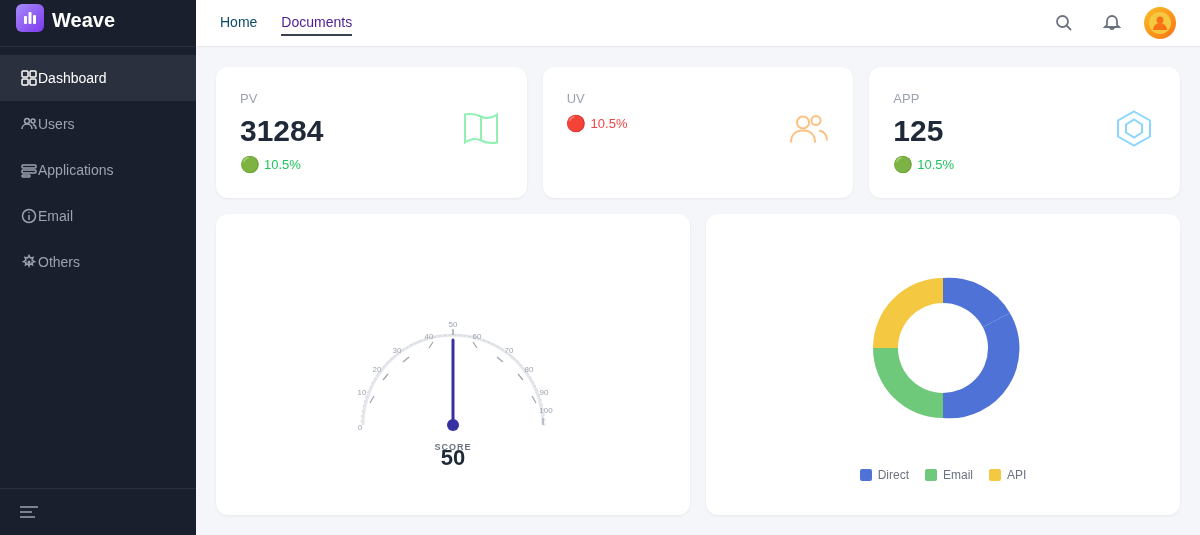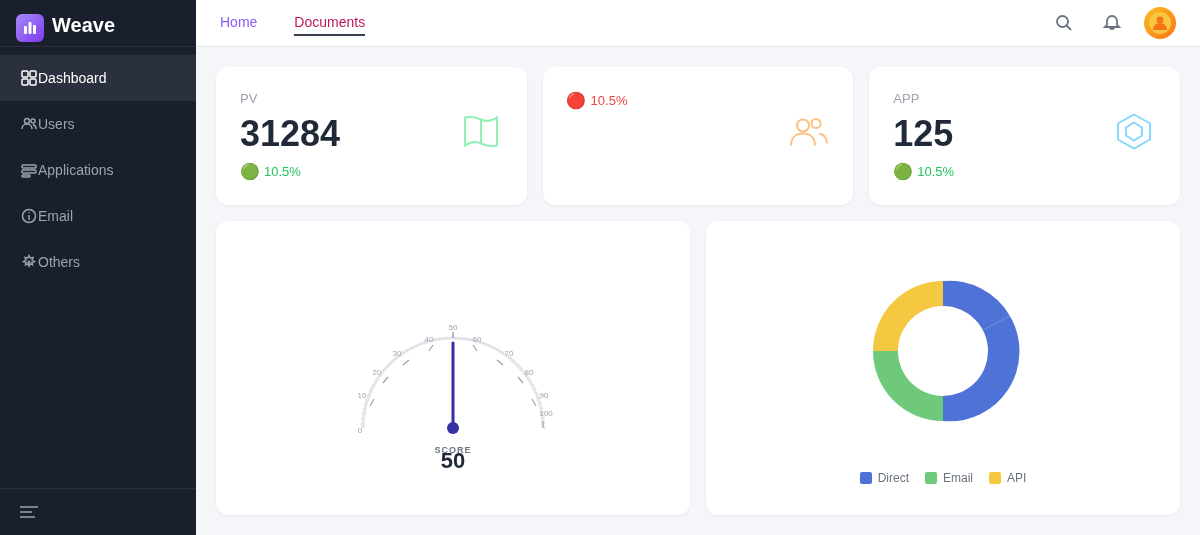"Weave" .sidebar-logo { align-items: flex-start -> flex-end }
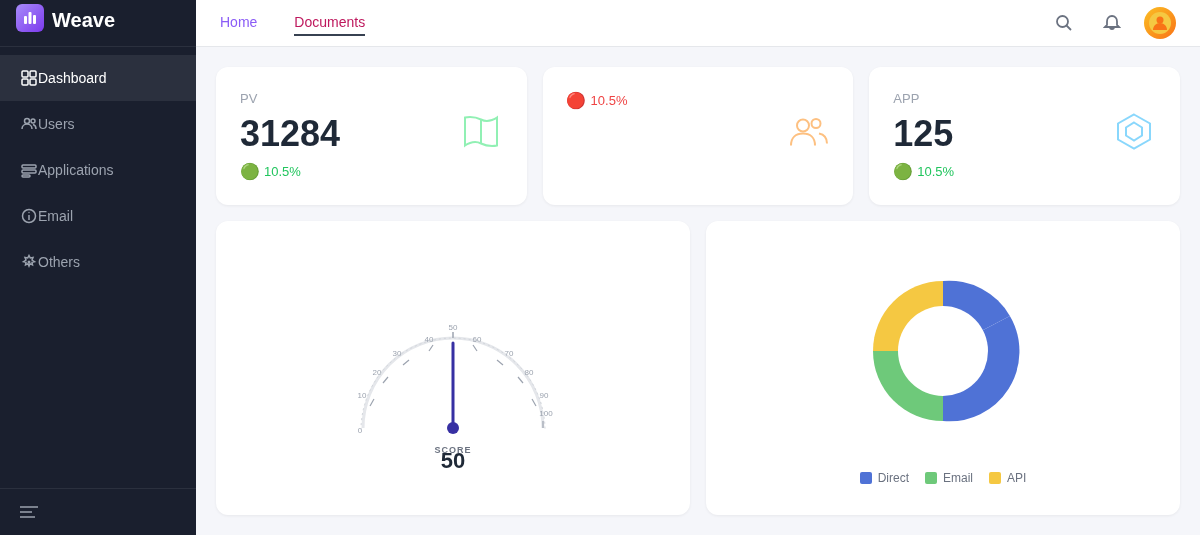"Home" .header-link { color: #8b5cf6 -> #0c4a6e }
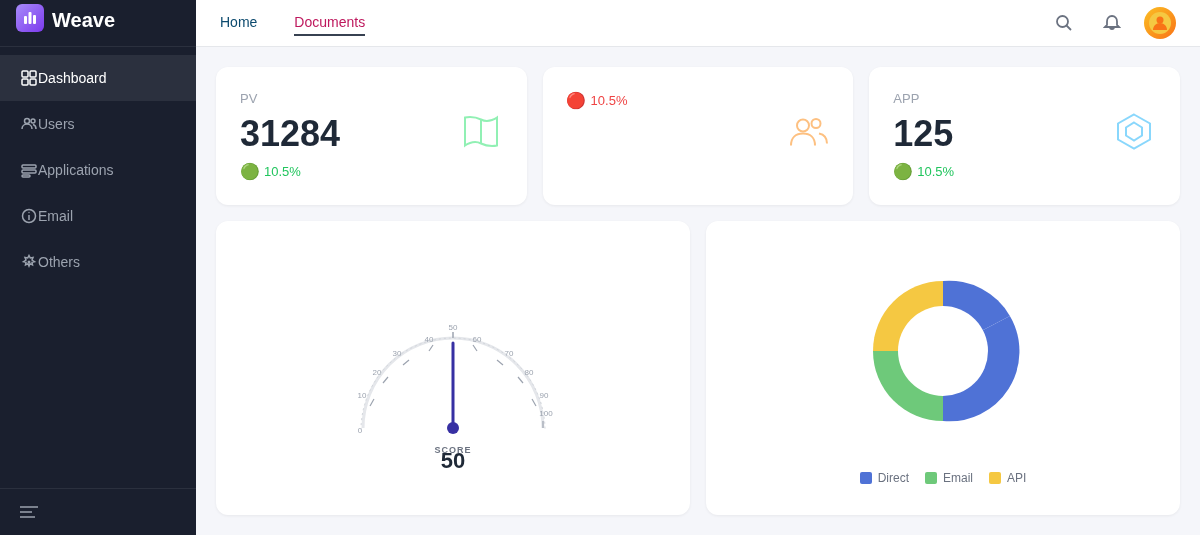"Documents" .header-link.active { color: #be185d -> #4c1d95; margin-left: 13px -> none }
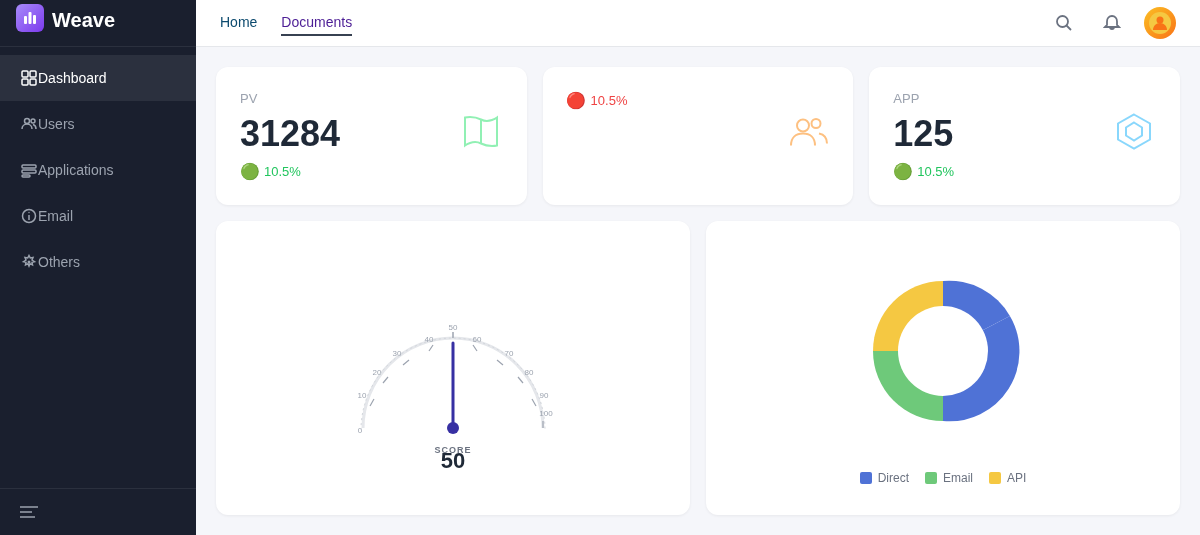"UV" span.stat-label { html: none -> <span>UV</span> }
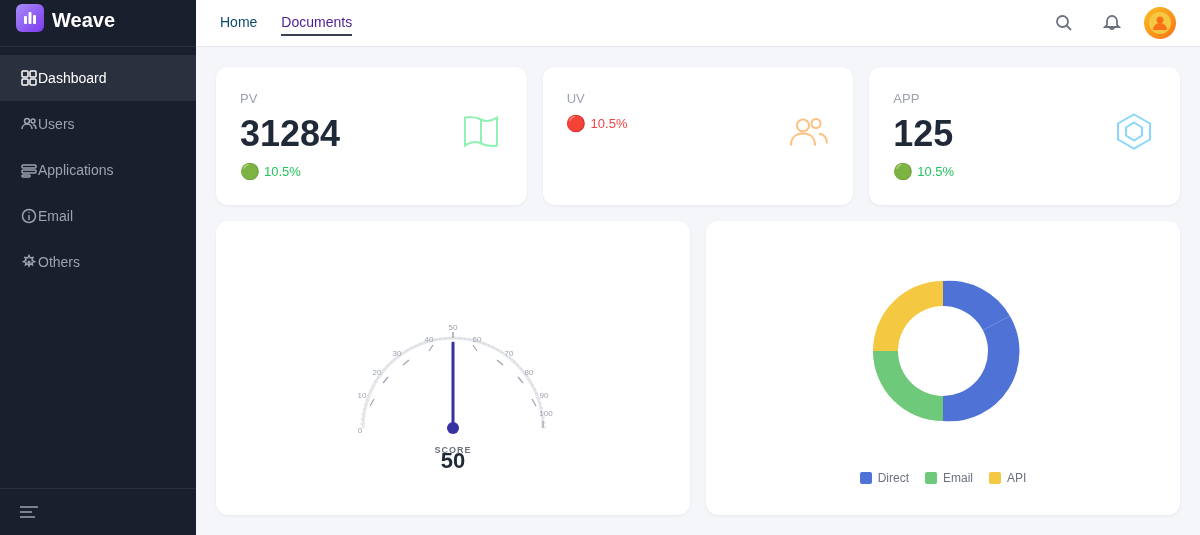"31284" .stat-value { font-size: 36px -> 30px }
